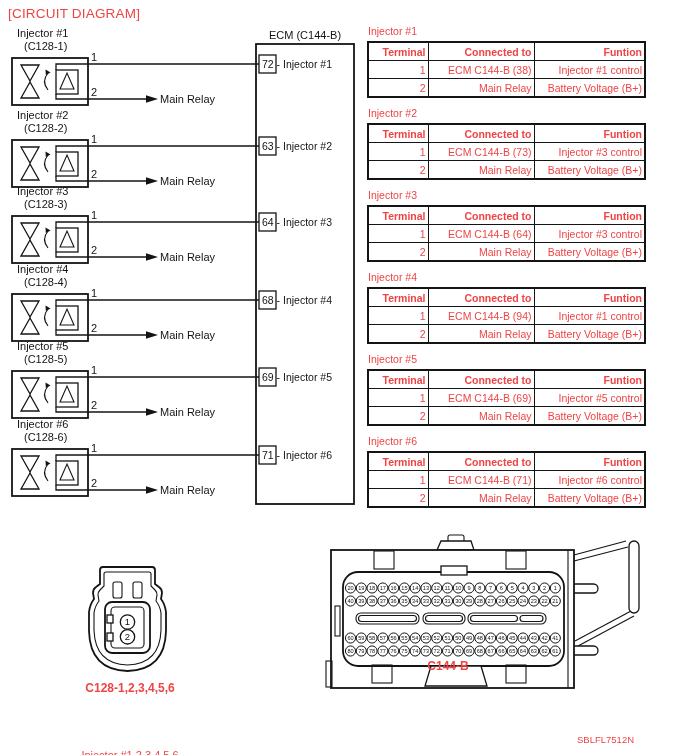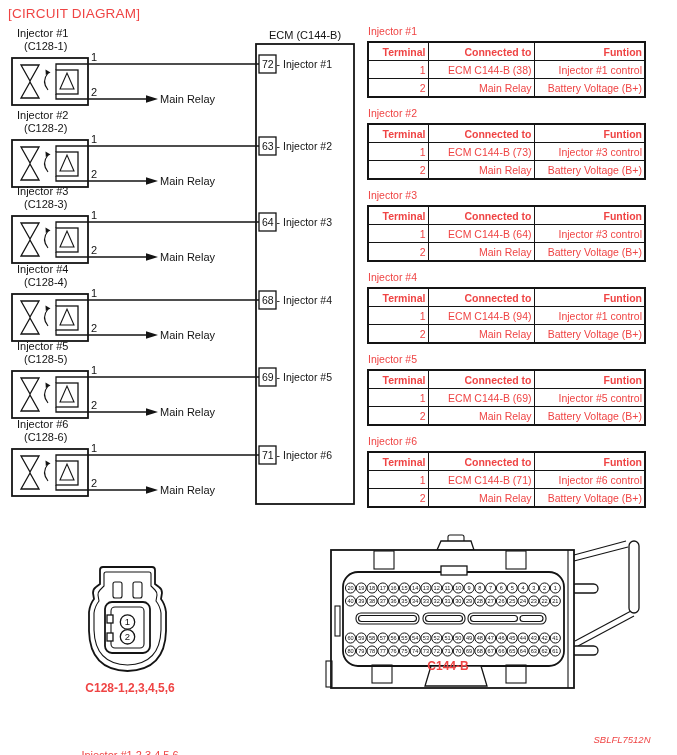"SBLFL7512N" .fig-code { font-style: italic -> none; text-align: center -> left }
